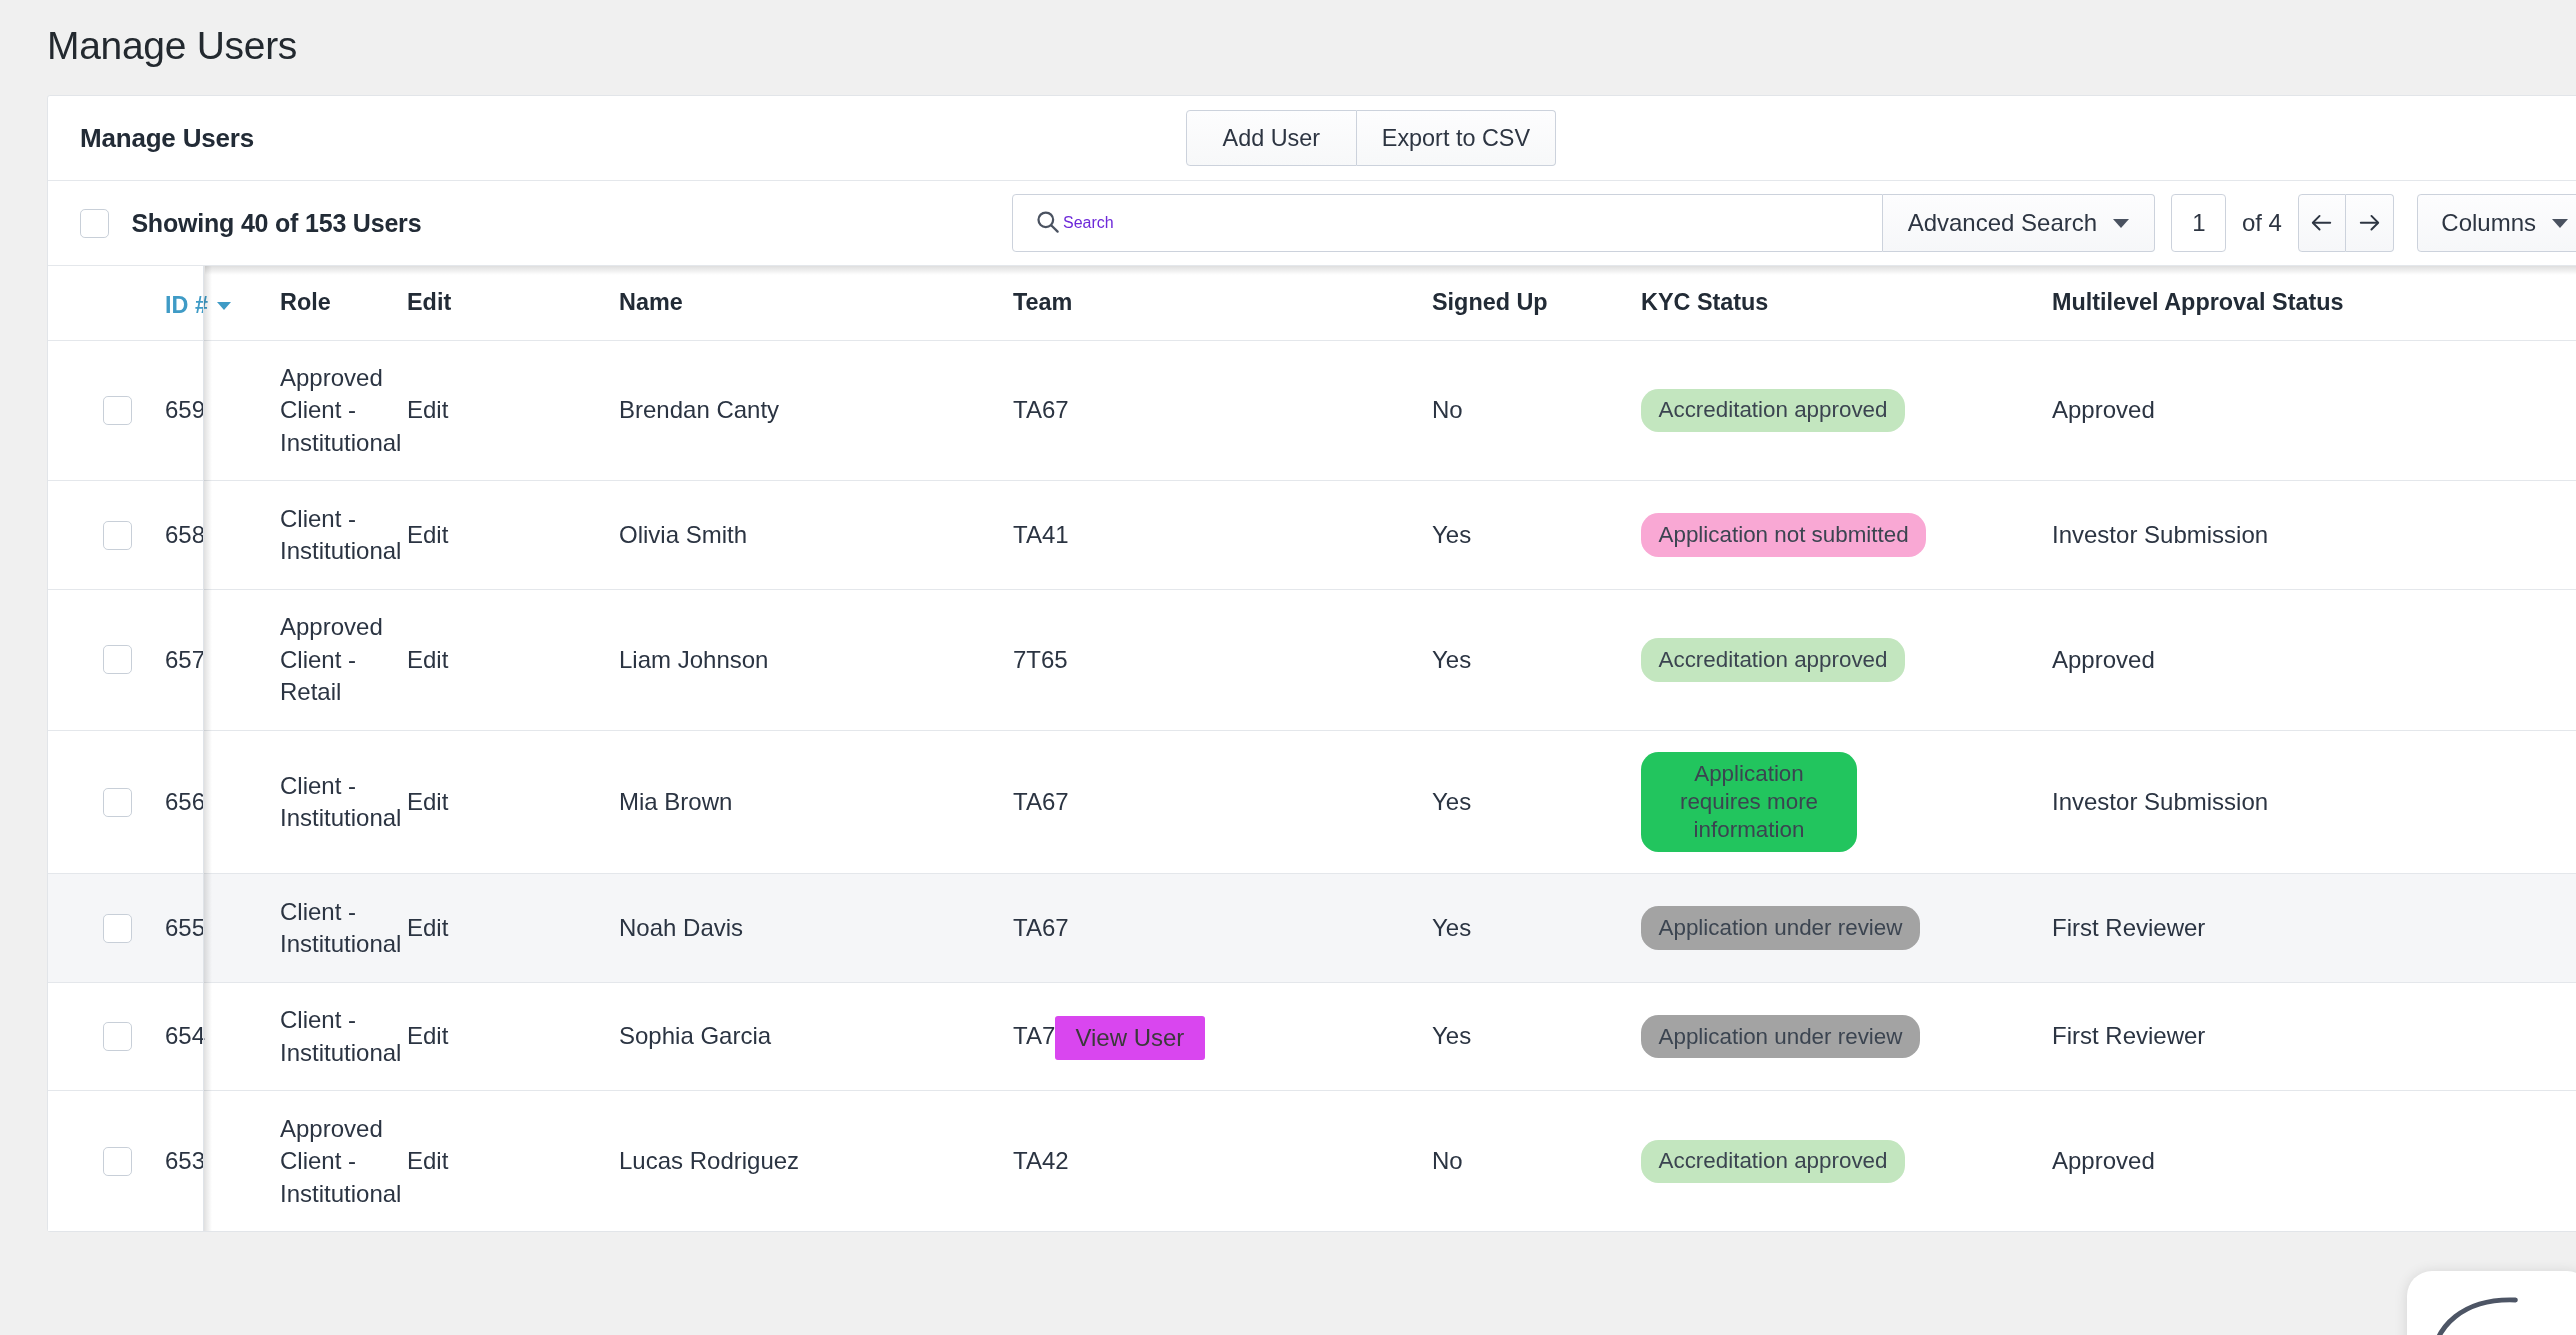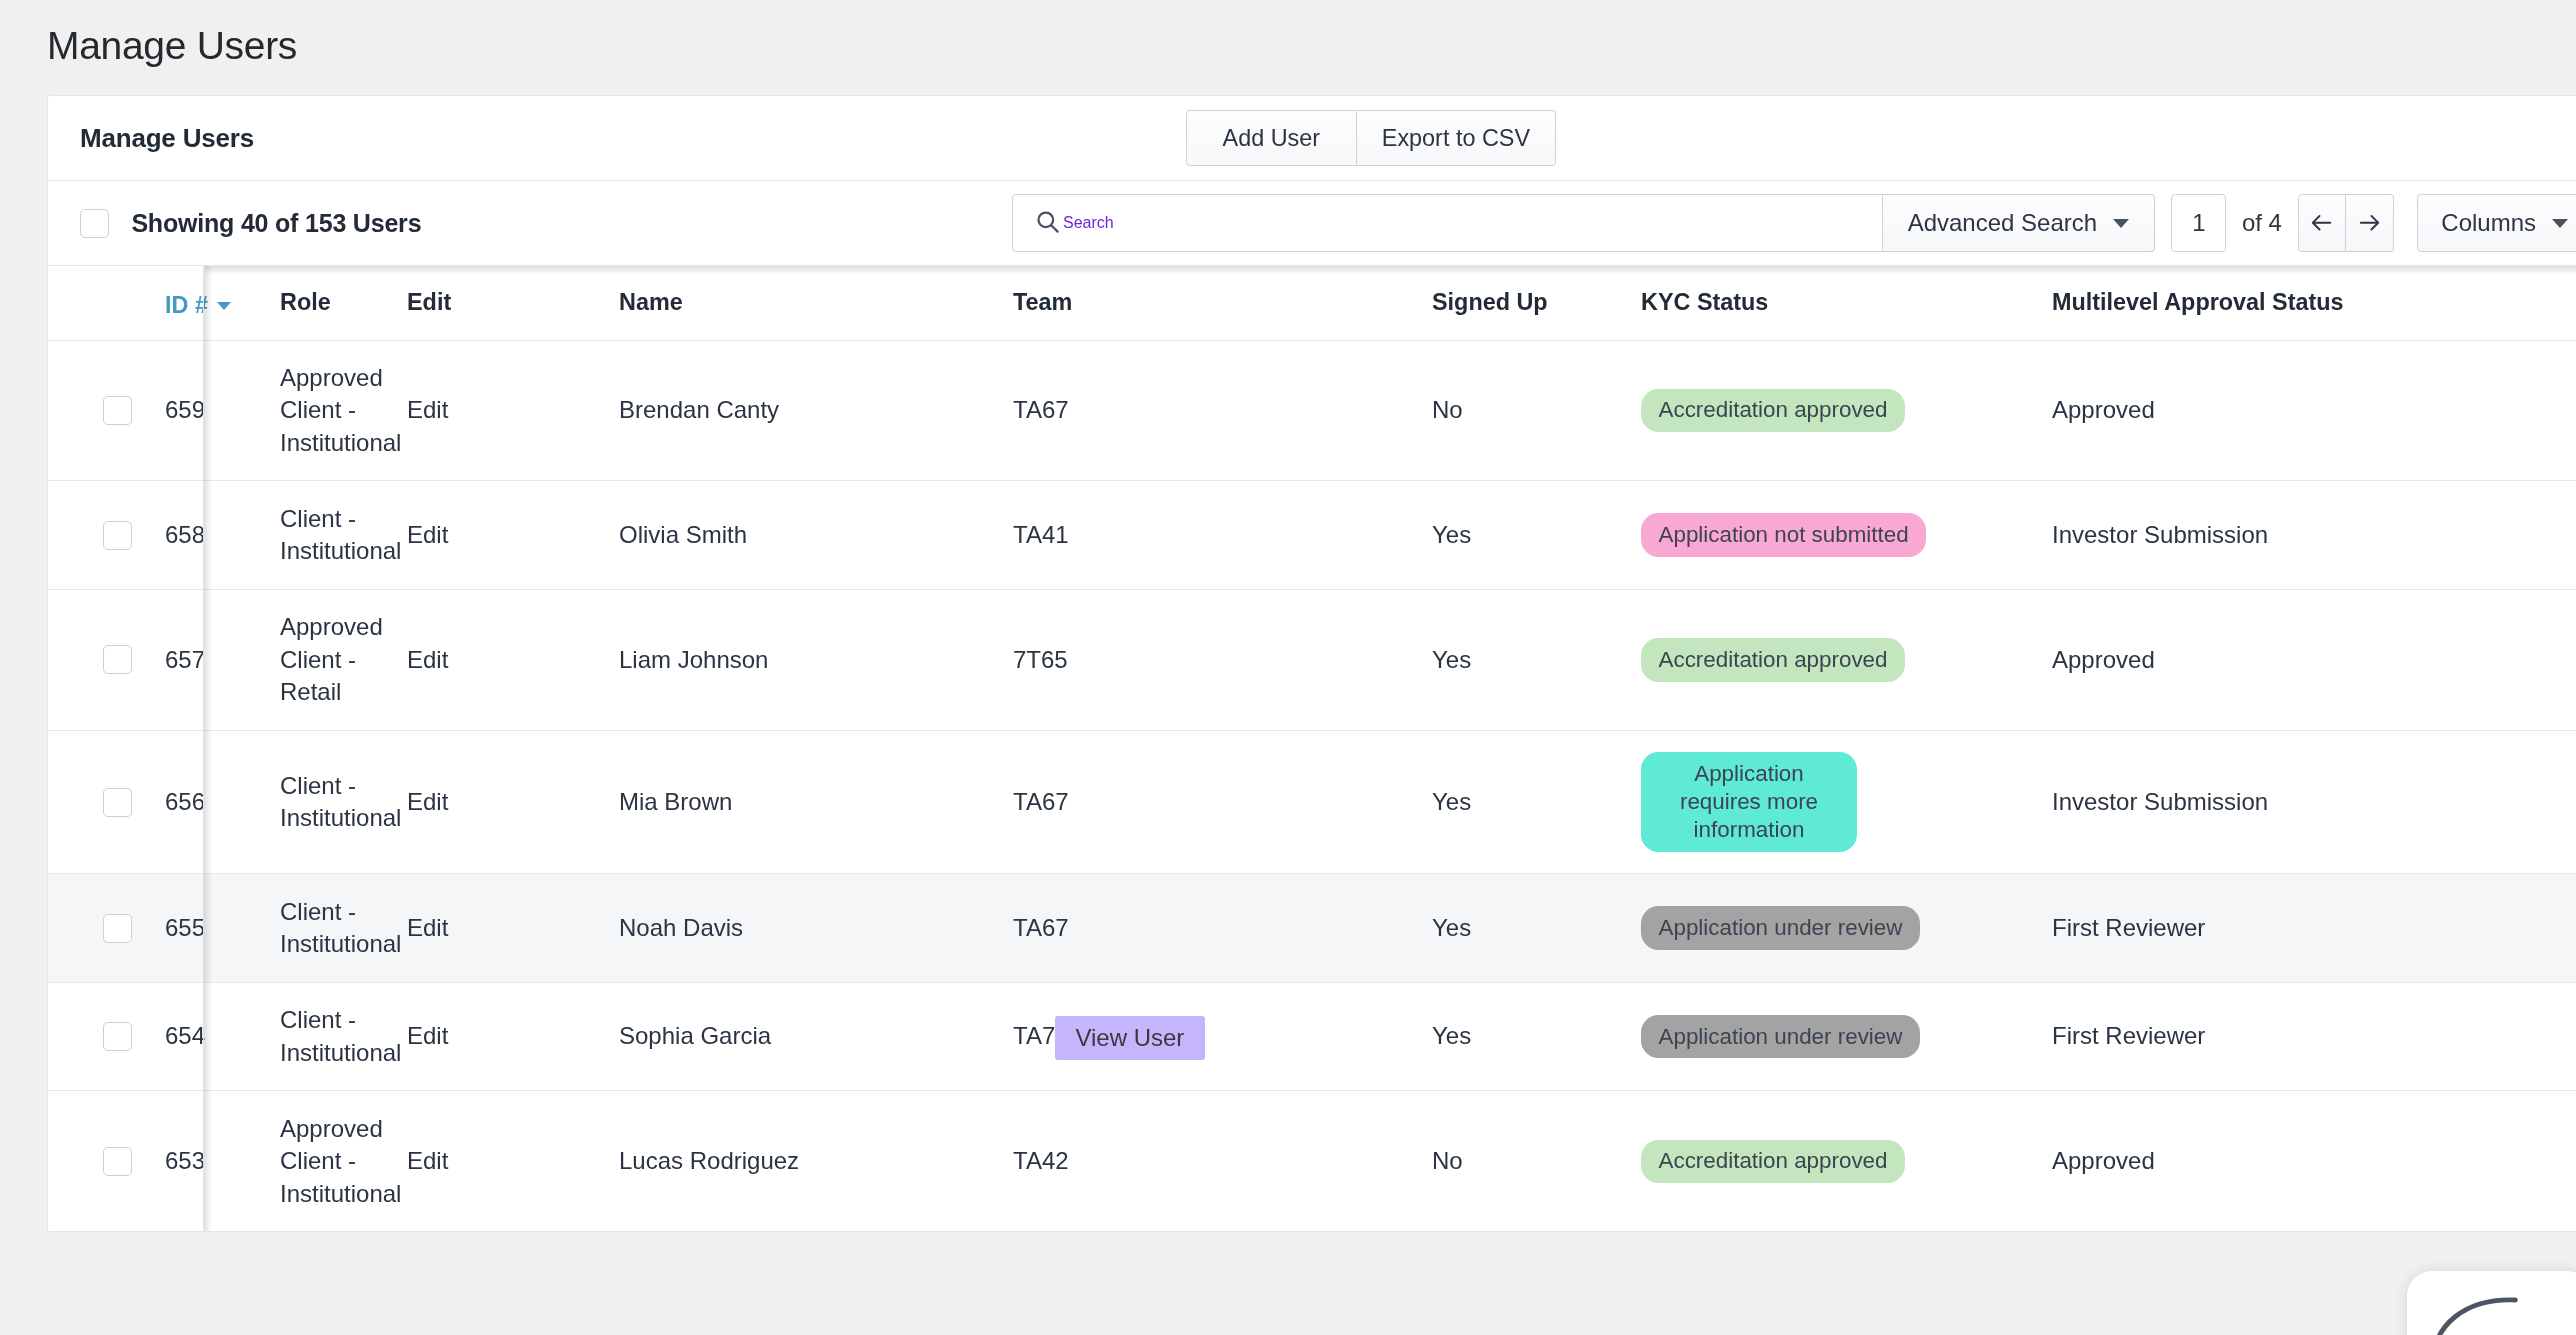"Application requires more information" .badge-pink { background: #5eead4 -> #22c55e }
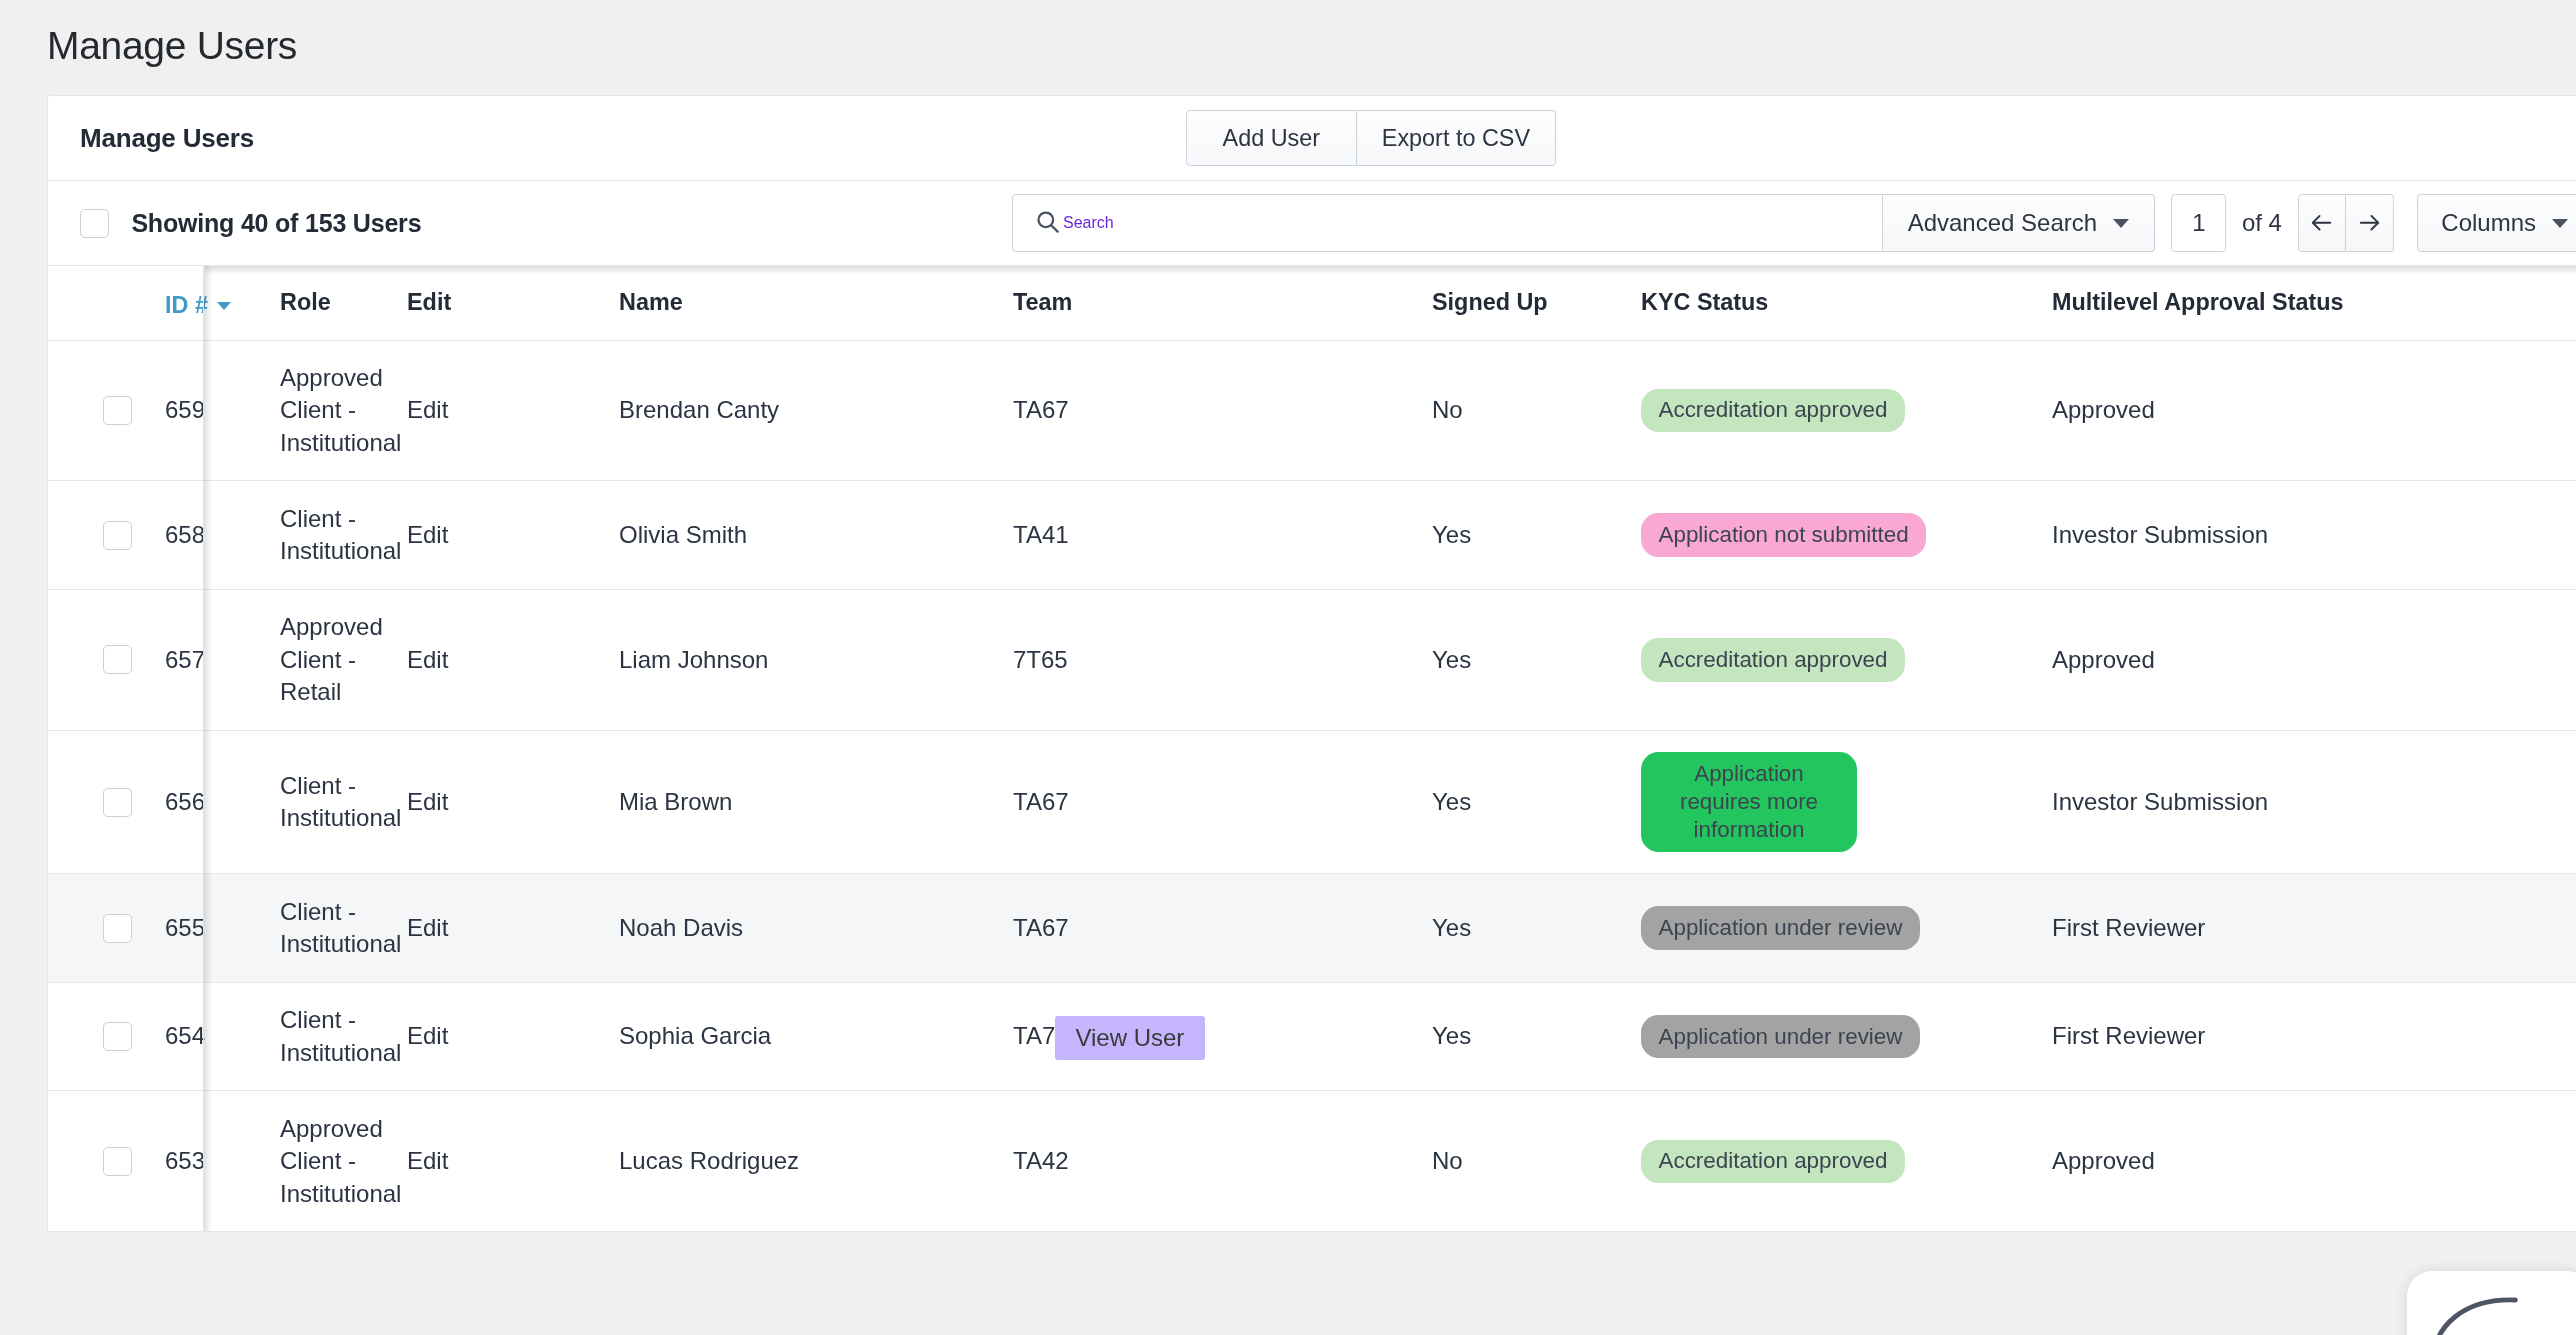"View User" .tooltip { background: #c4b5fd -> #d946ef }
